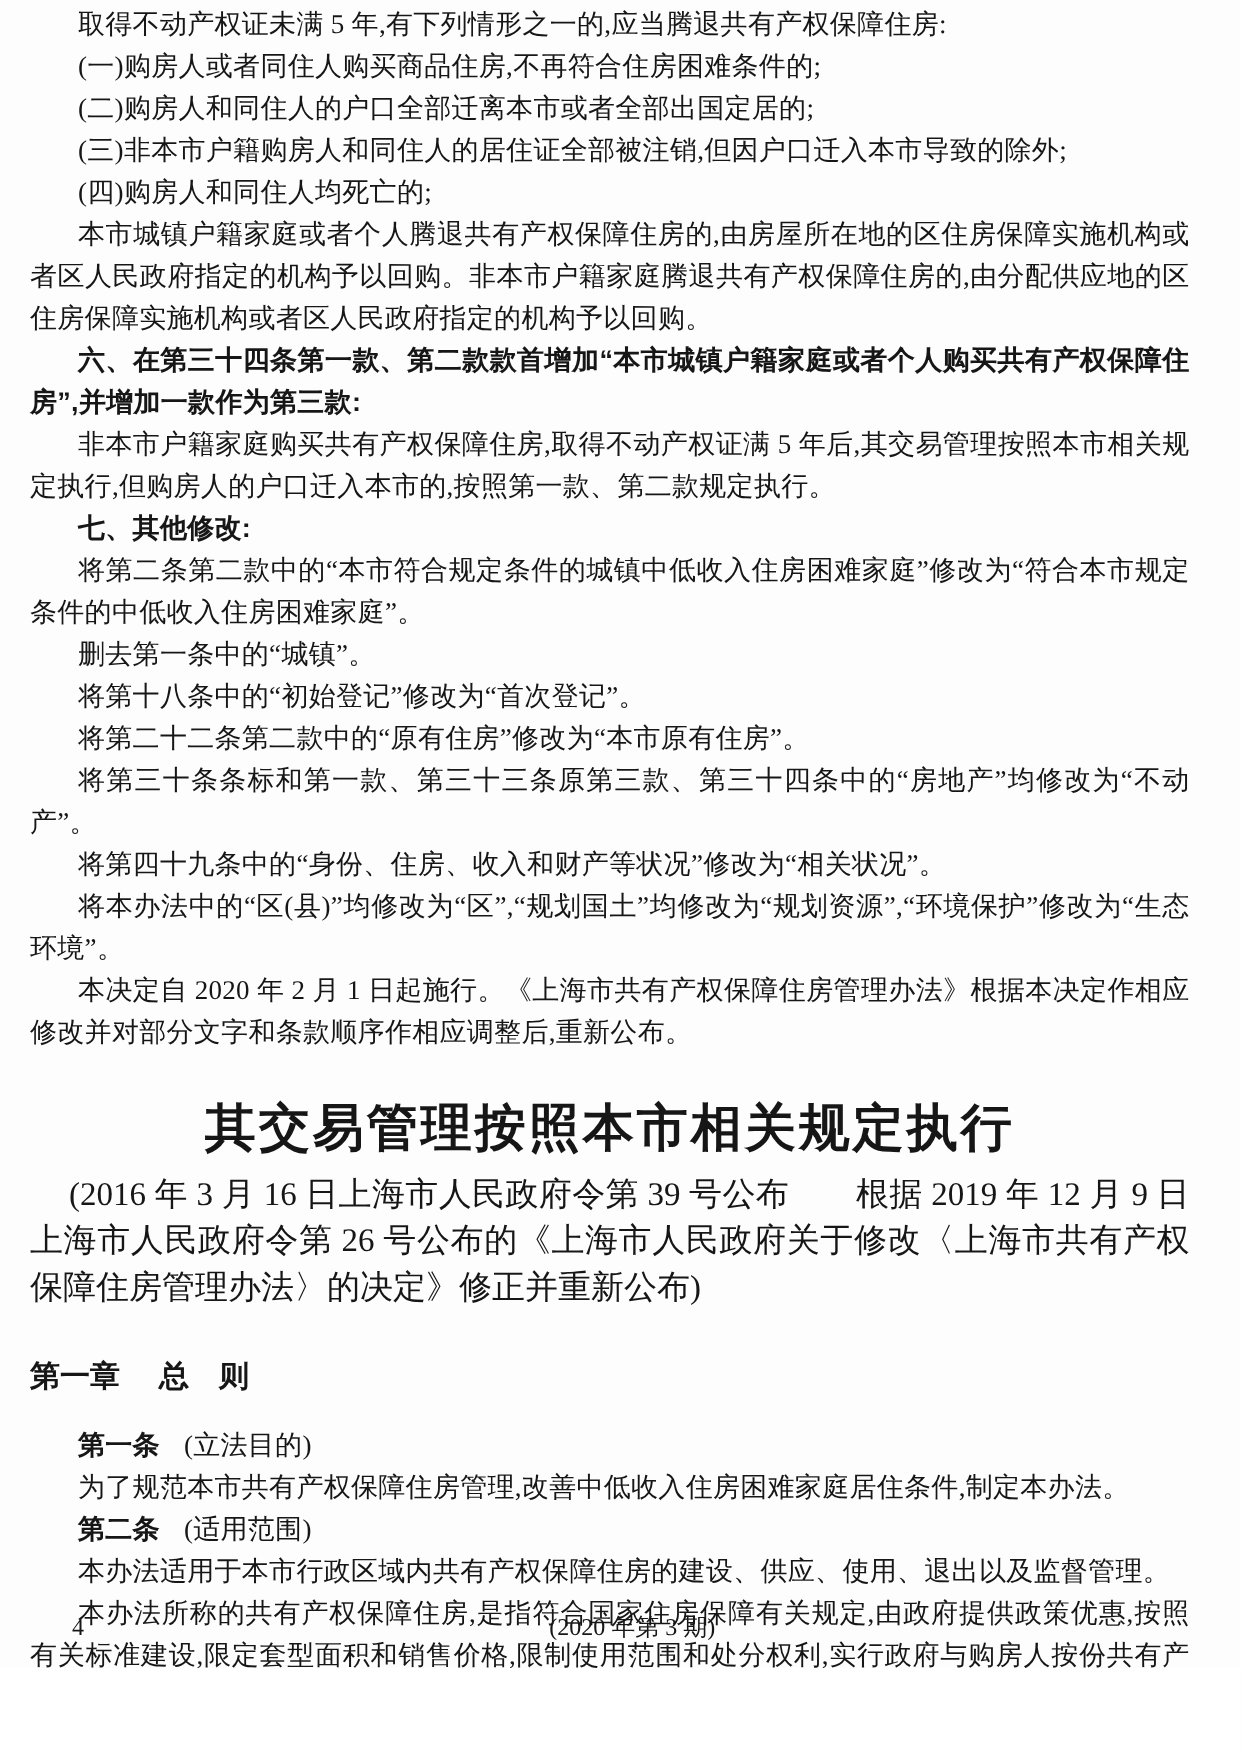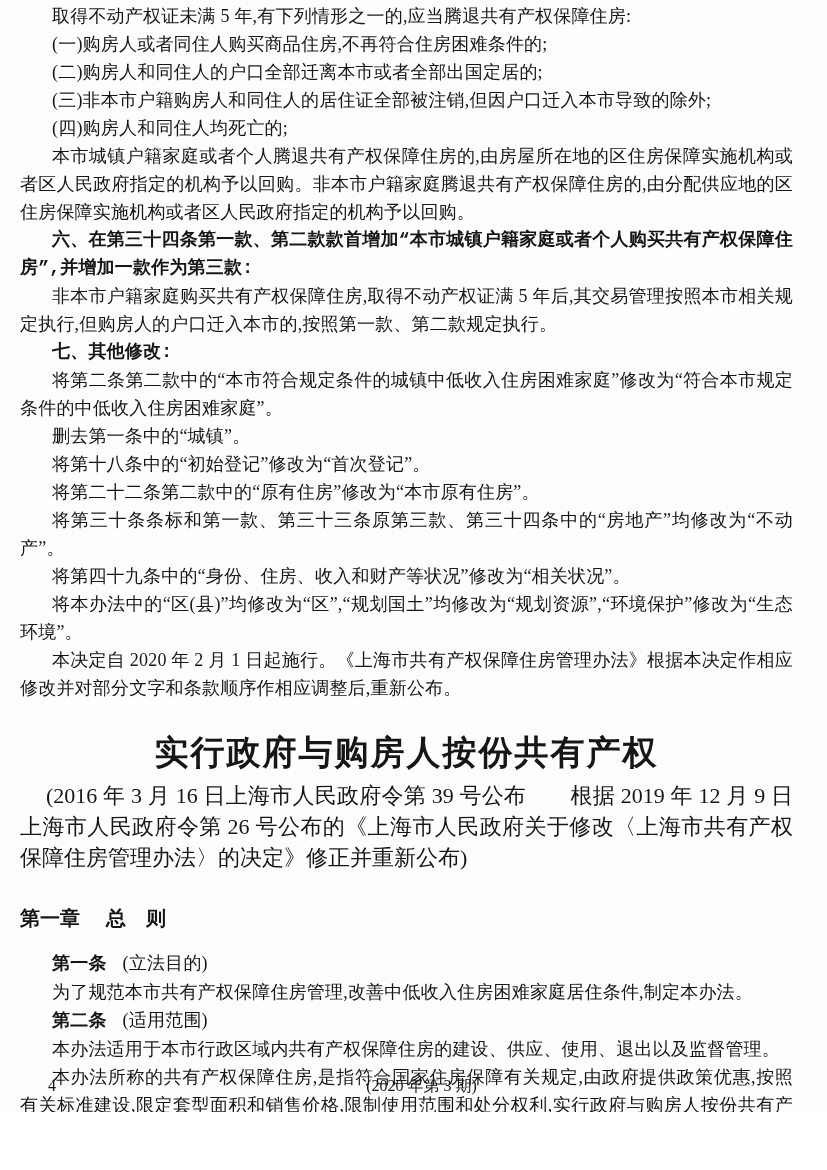"六、在第三十四条第一款、第二款款首增加“本市城镇户籍家庭或者个人购买共有产权保障" .hei { font-family: Liberation Mono, monospace -> Liberation Sans, sans-serif }
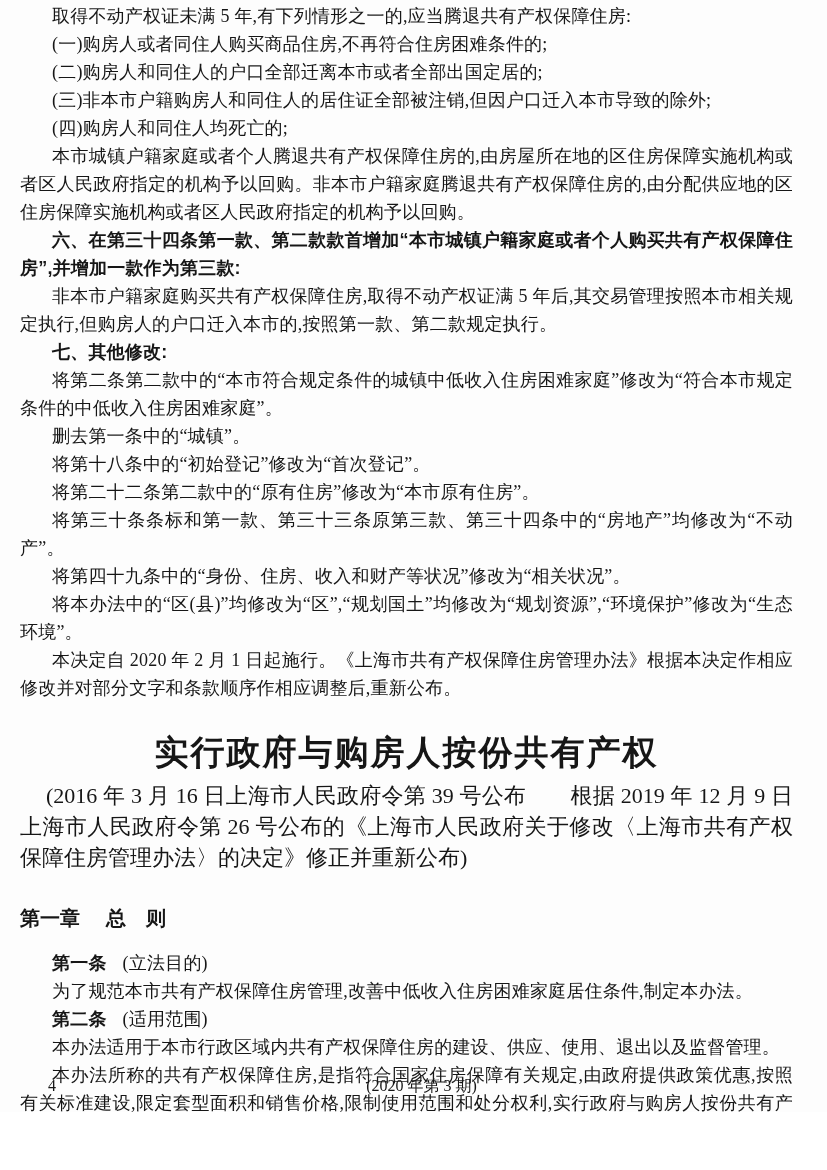"实行政府与购房人按份共有产权" h1.reg-title { text: 实行政府与购房人按份共有产权 -> 其交易管理按照本市相关规定执行 }
